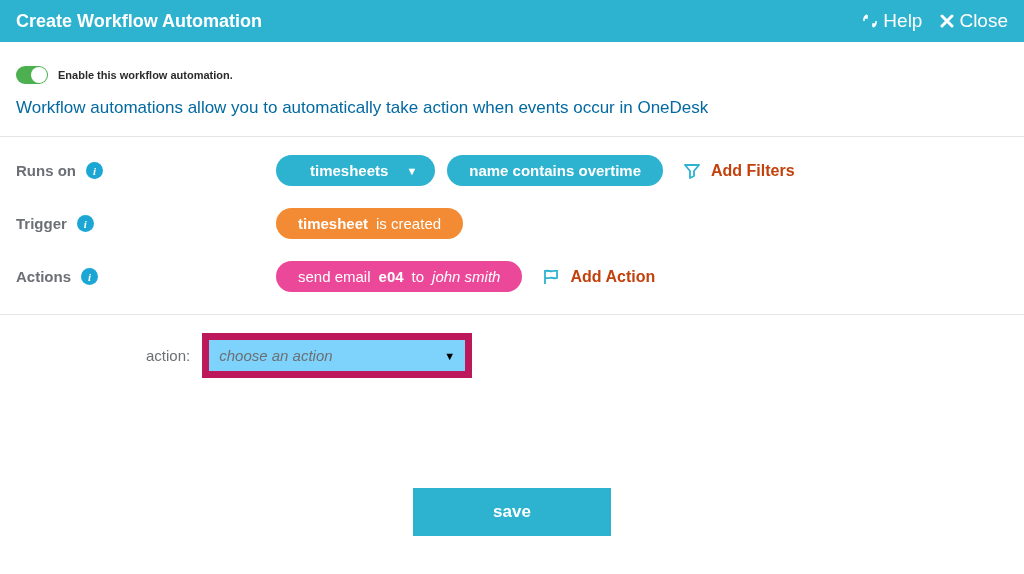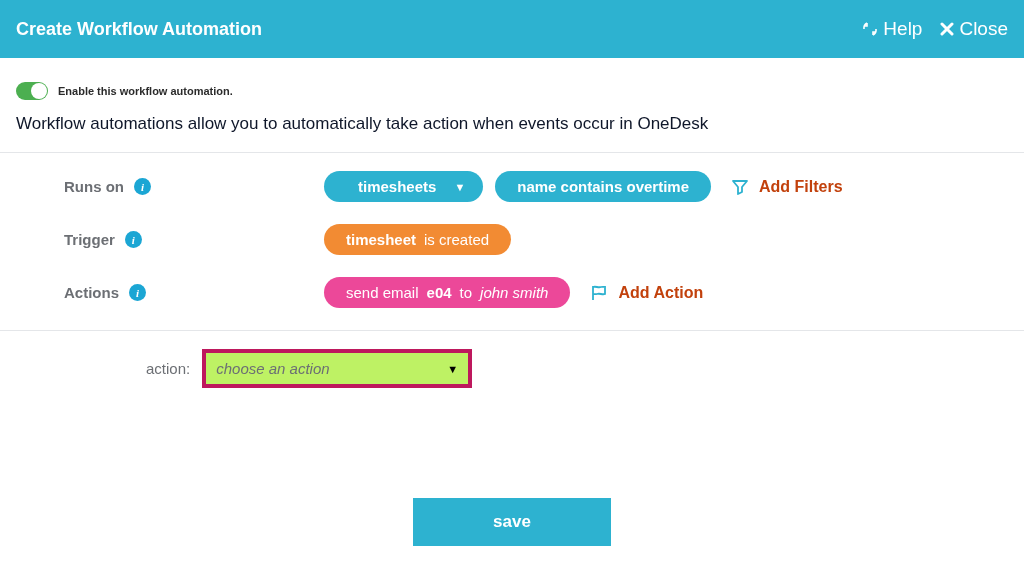"Create Workflow Automation" .header { padding: 18px 16px -> 10px 16px }
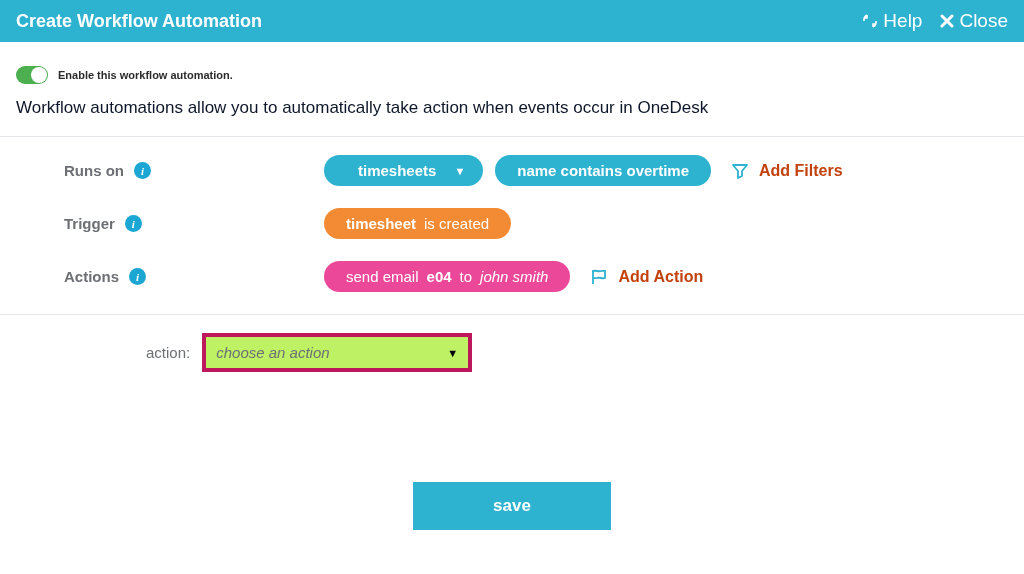"Workflow automations allow you to" .description { color: #0f172a -> #0369a1 }
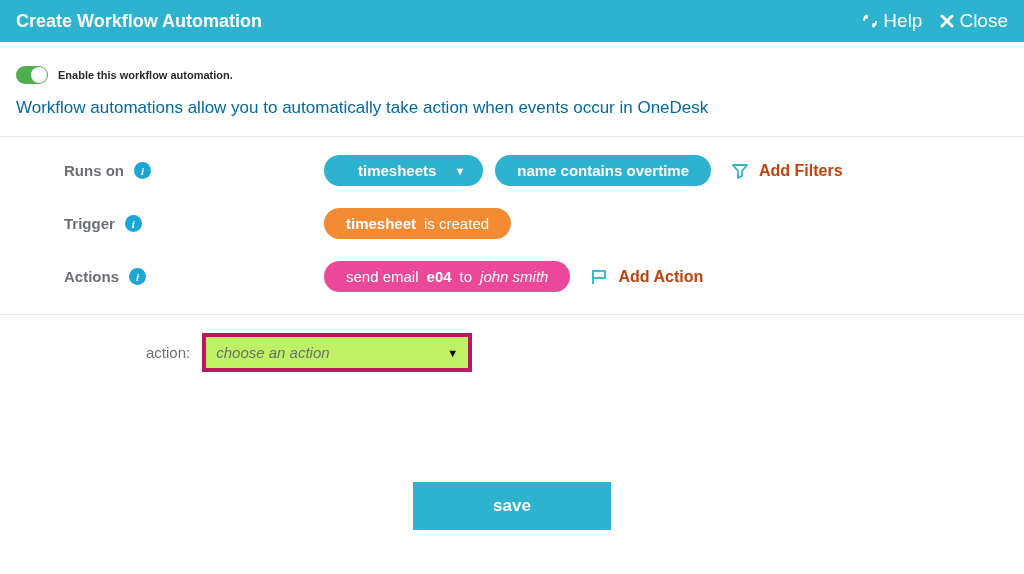"Runs on" .row-label { margin-left: 48px -> none }
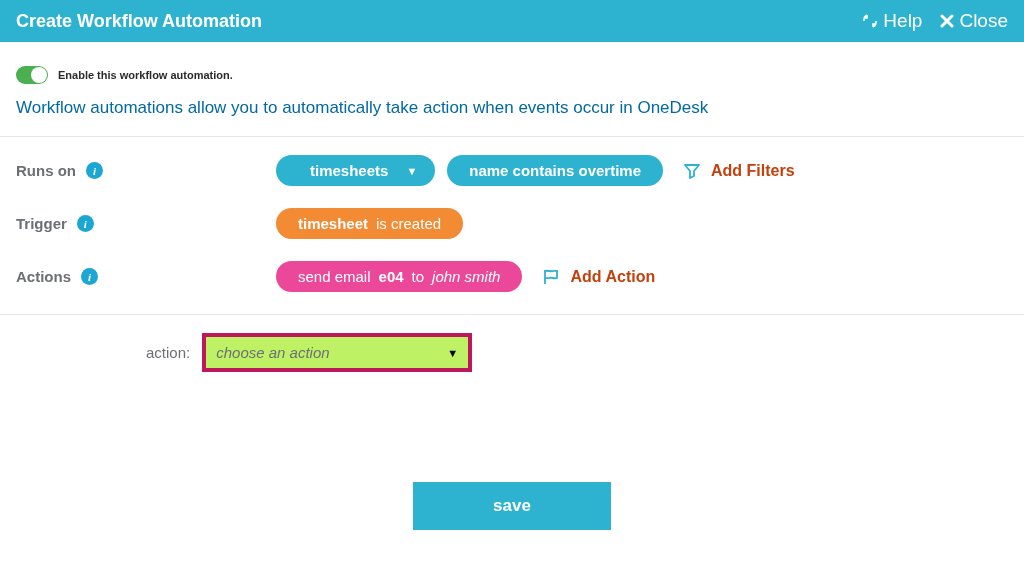"choose an action" .select-box { background: #bef264 -> #7dd3fc; border: 4px solid #be185d -> 7px solid #be185d }
